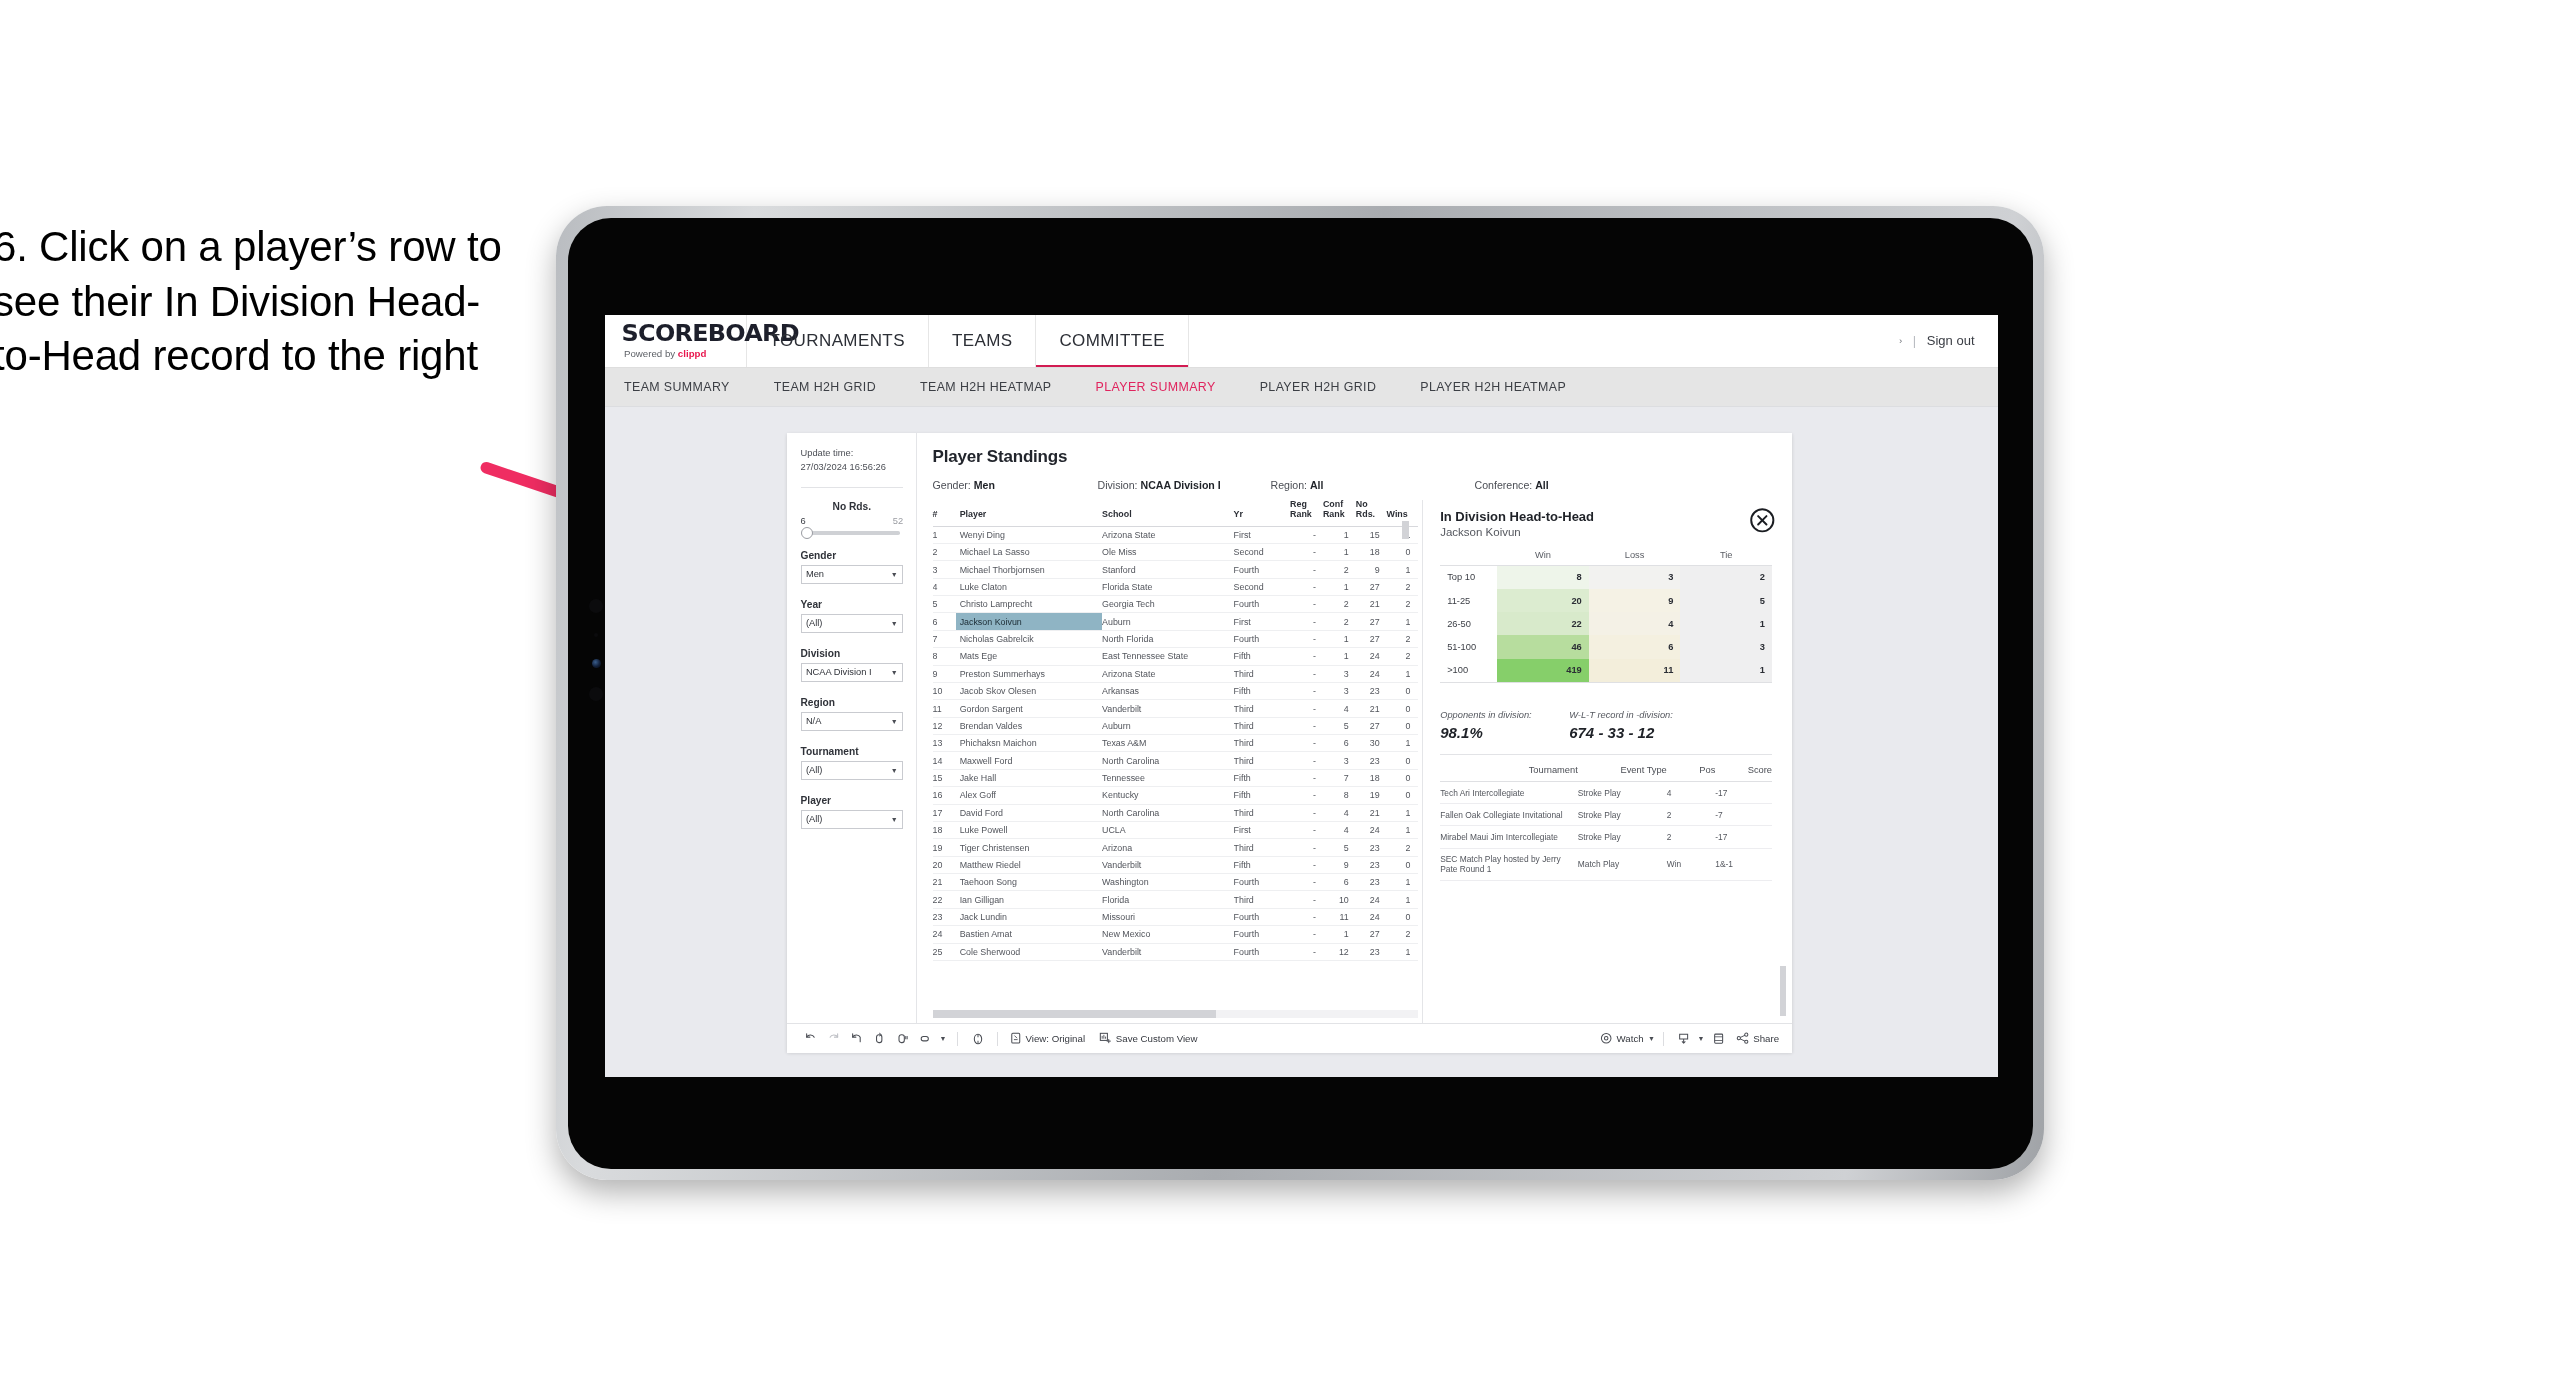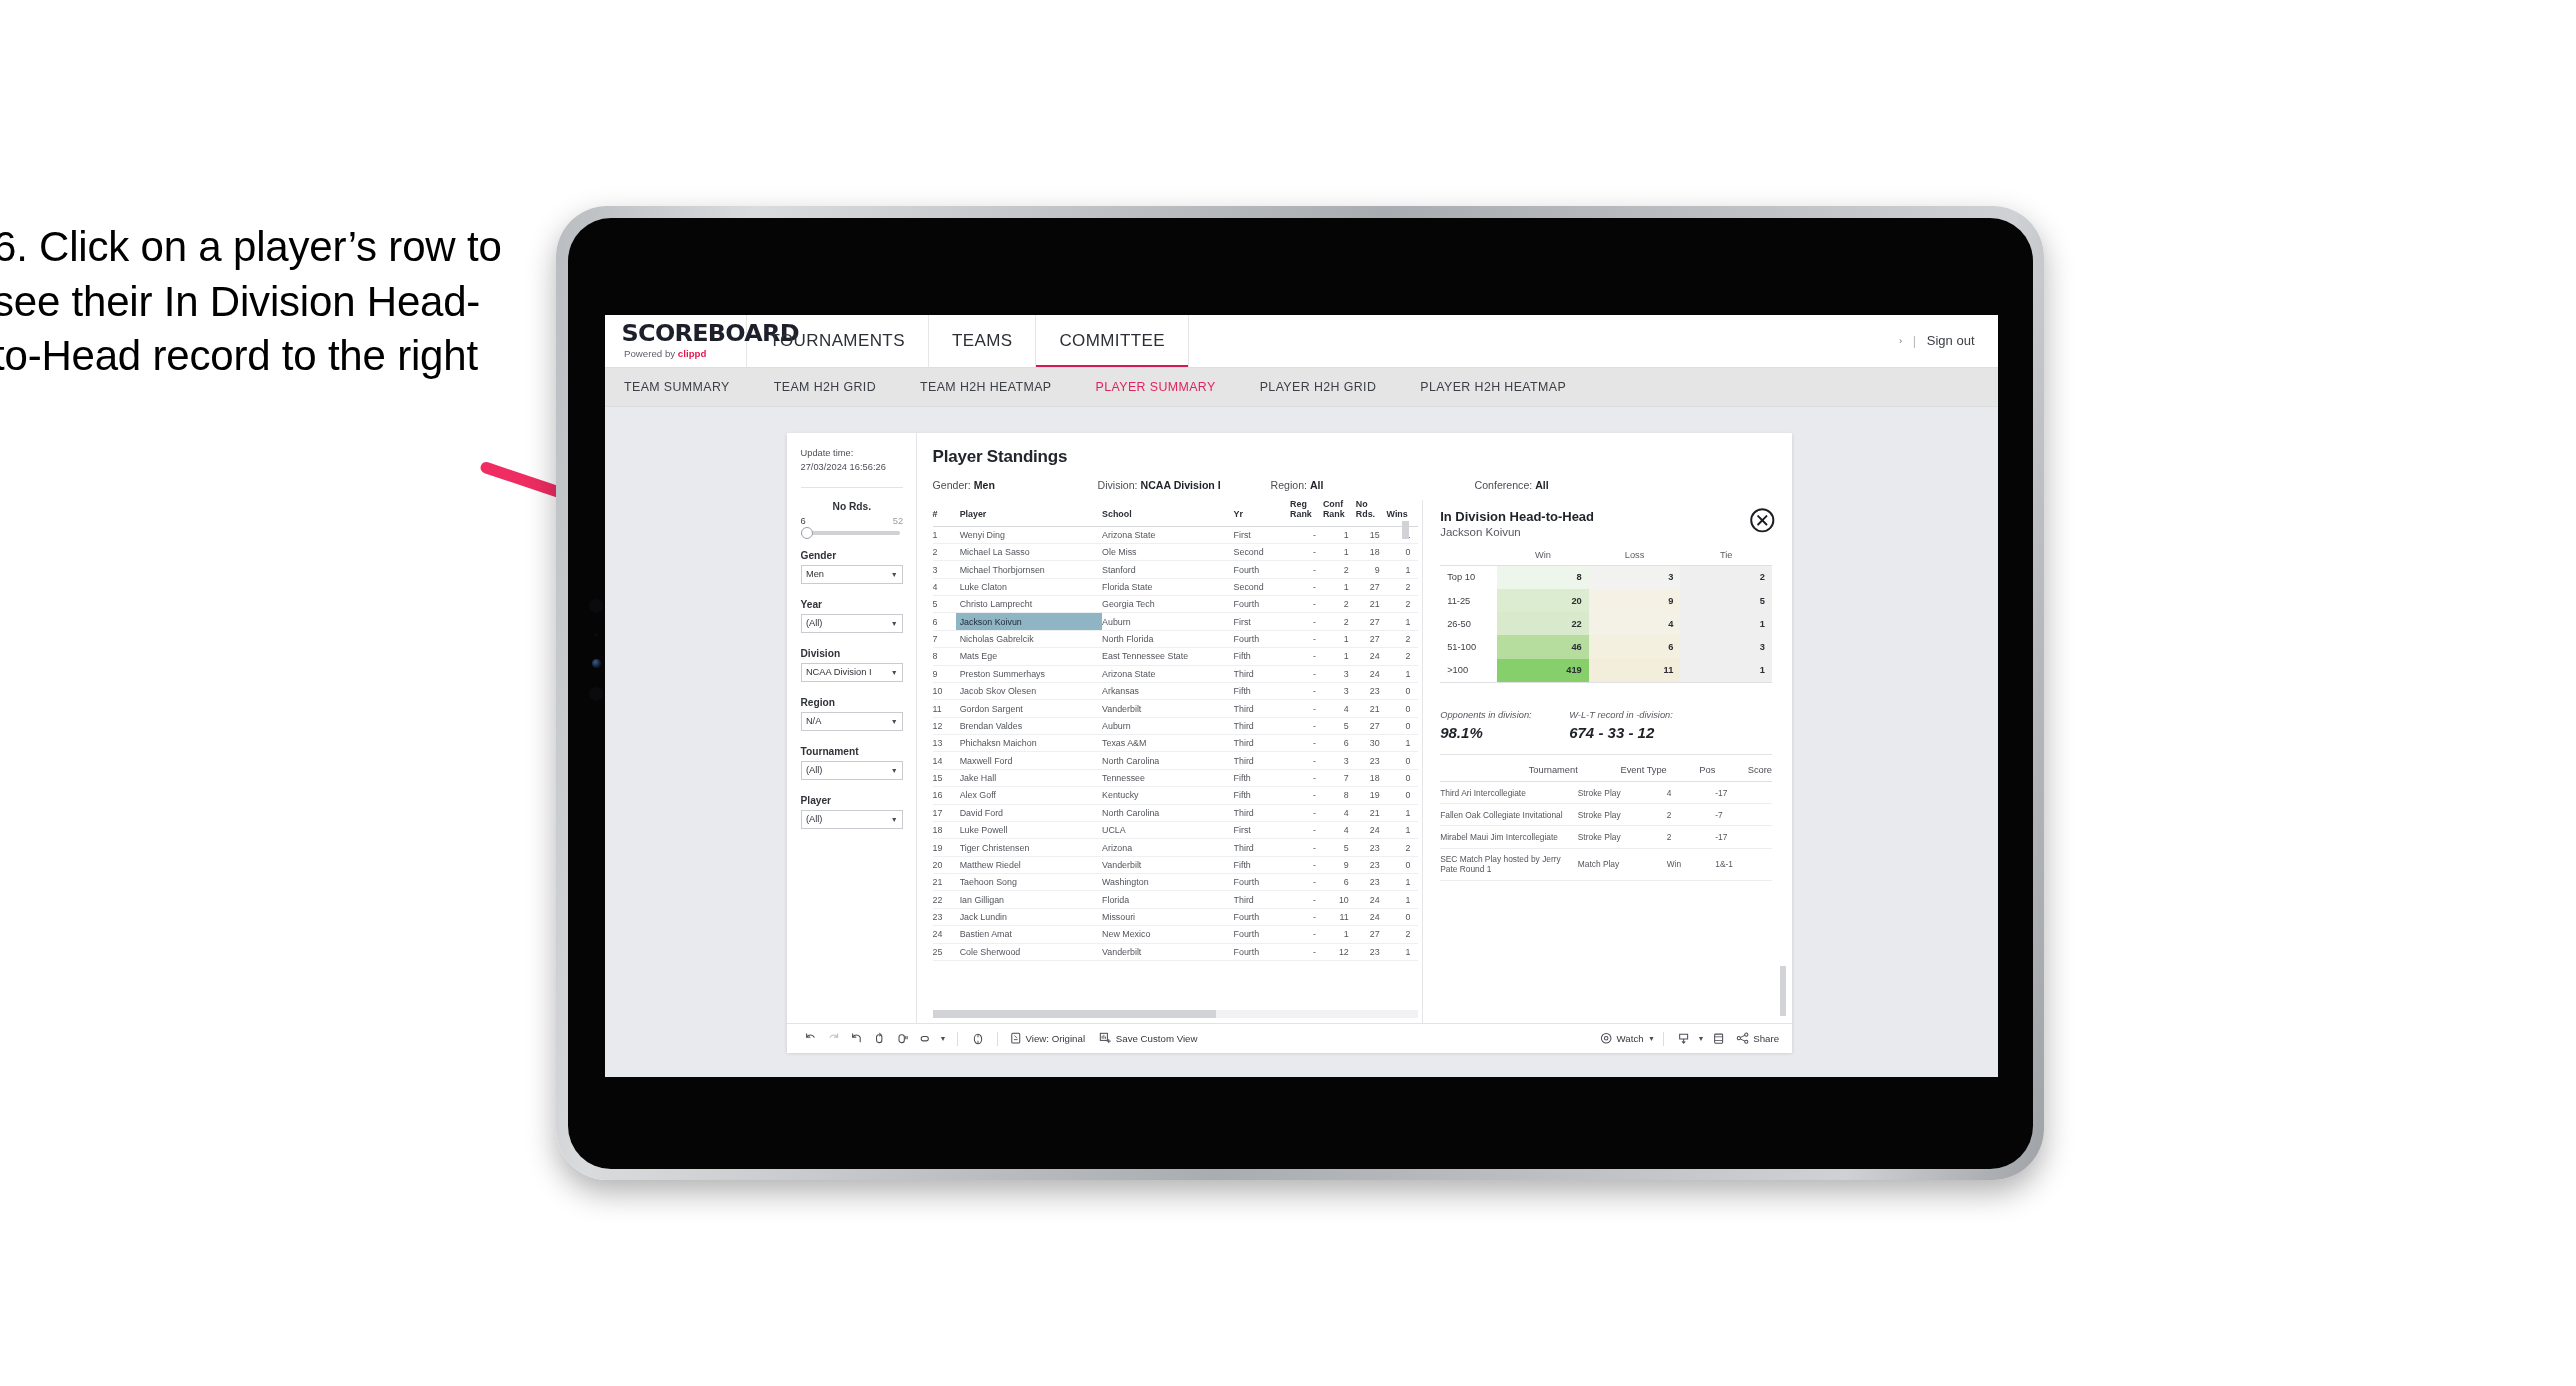"Third Ari Intercollegiate" td { text: Third -> Tech }
